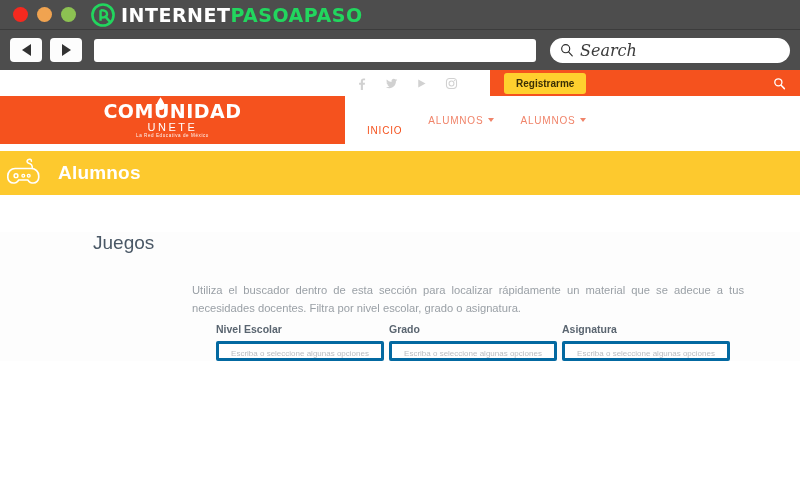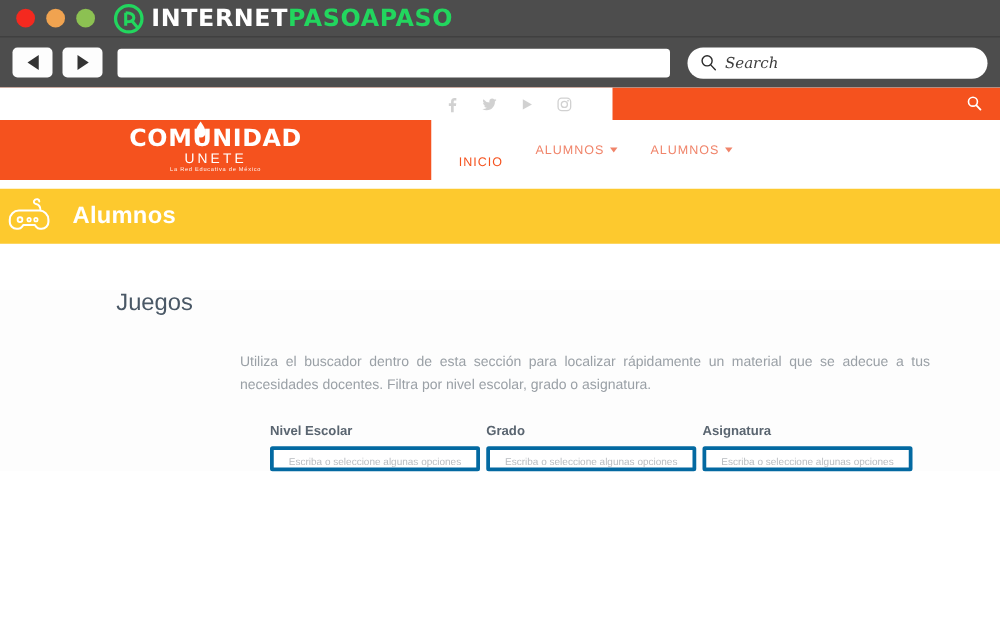"INTERNETPASOAPASO" .browser-window { background: #404040 -> #c4b5fd }
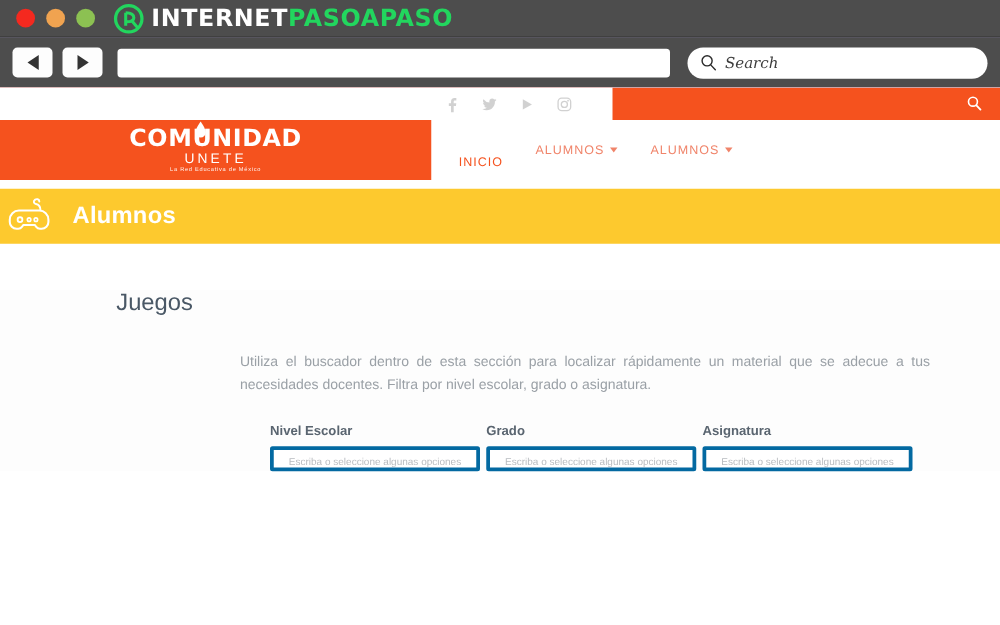"Search" .search-placeholder { font-size: 12px -> 16px }
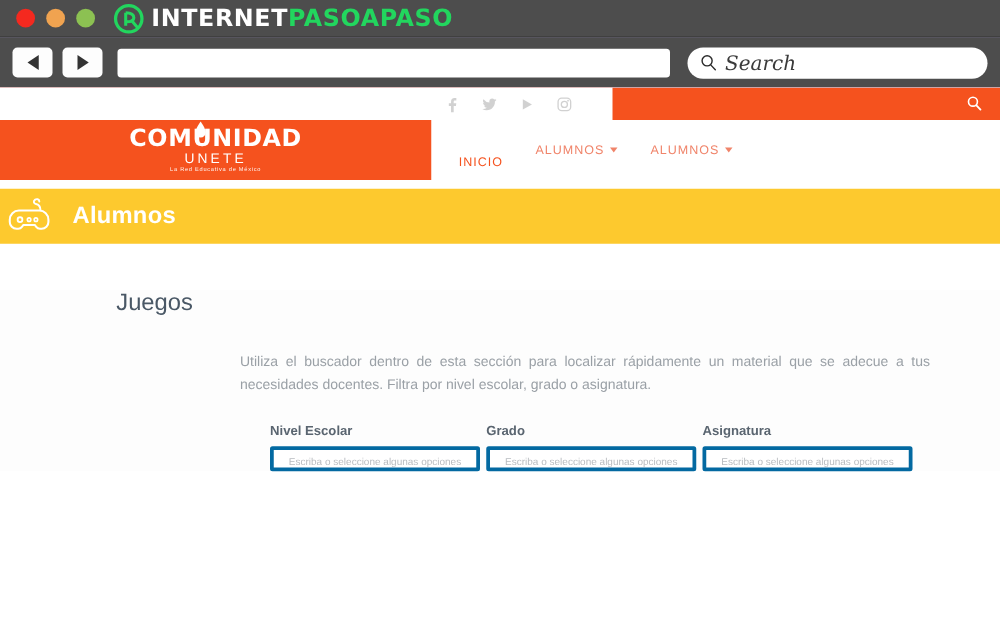"Registrarme" div.register-btn { html: none -> <div>Registrarme</div> }
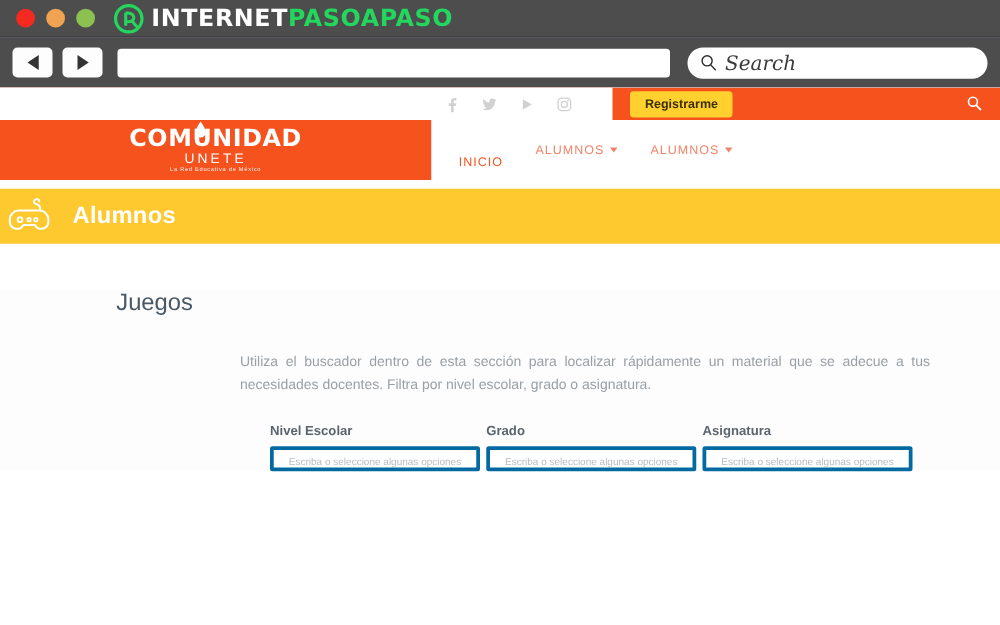"Nivel Escolar" .form-area { margin: 22px 0 0 216px -> 6px 0 0 216px }
